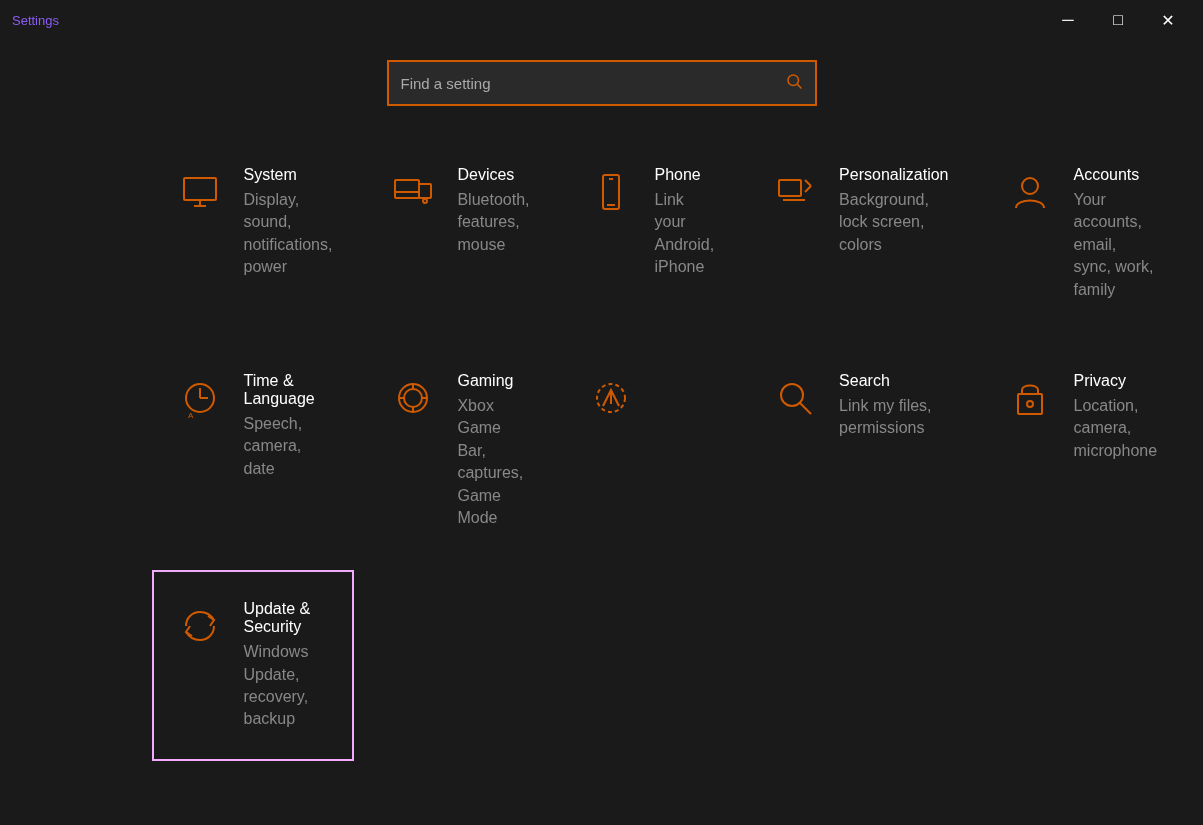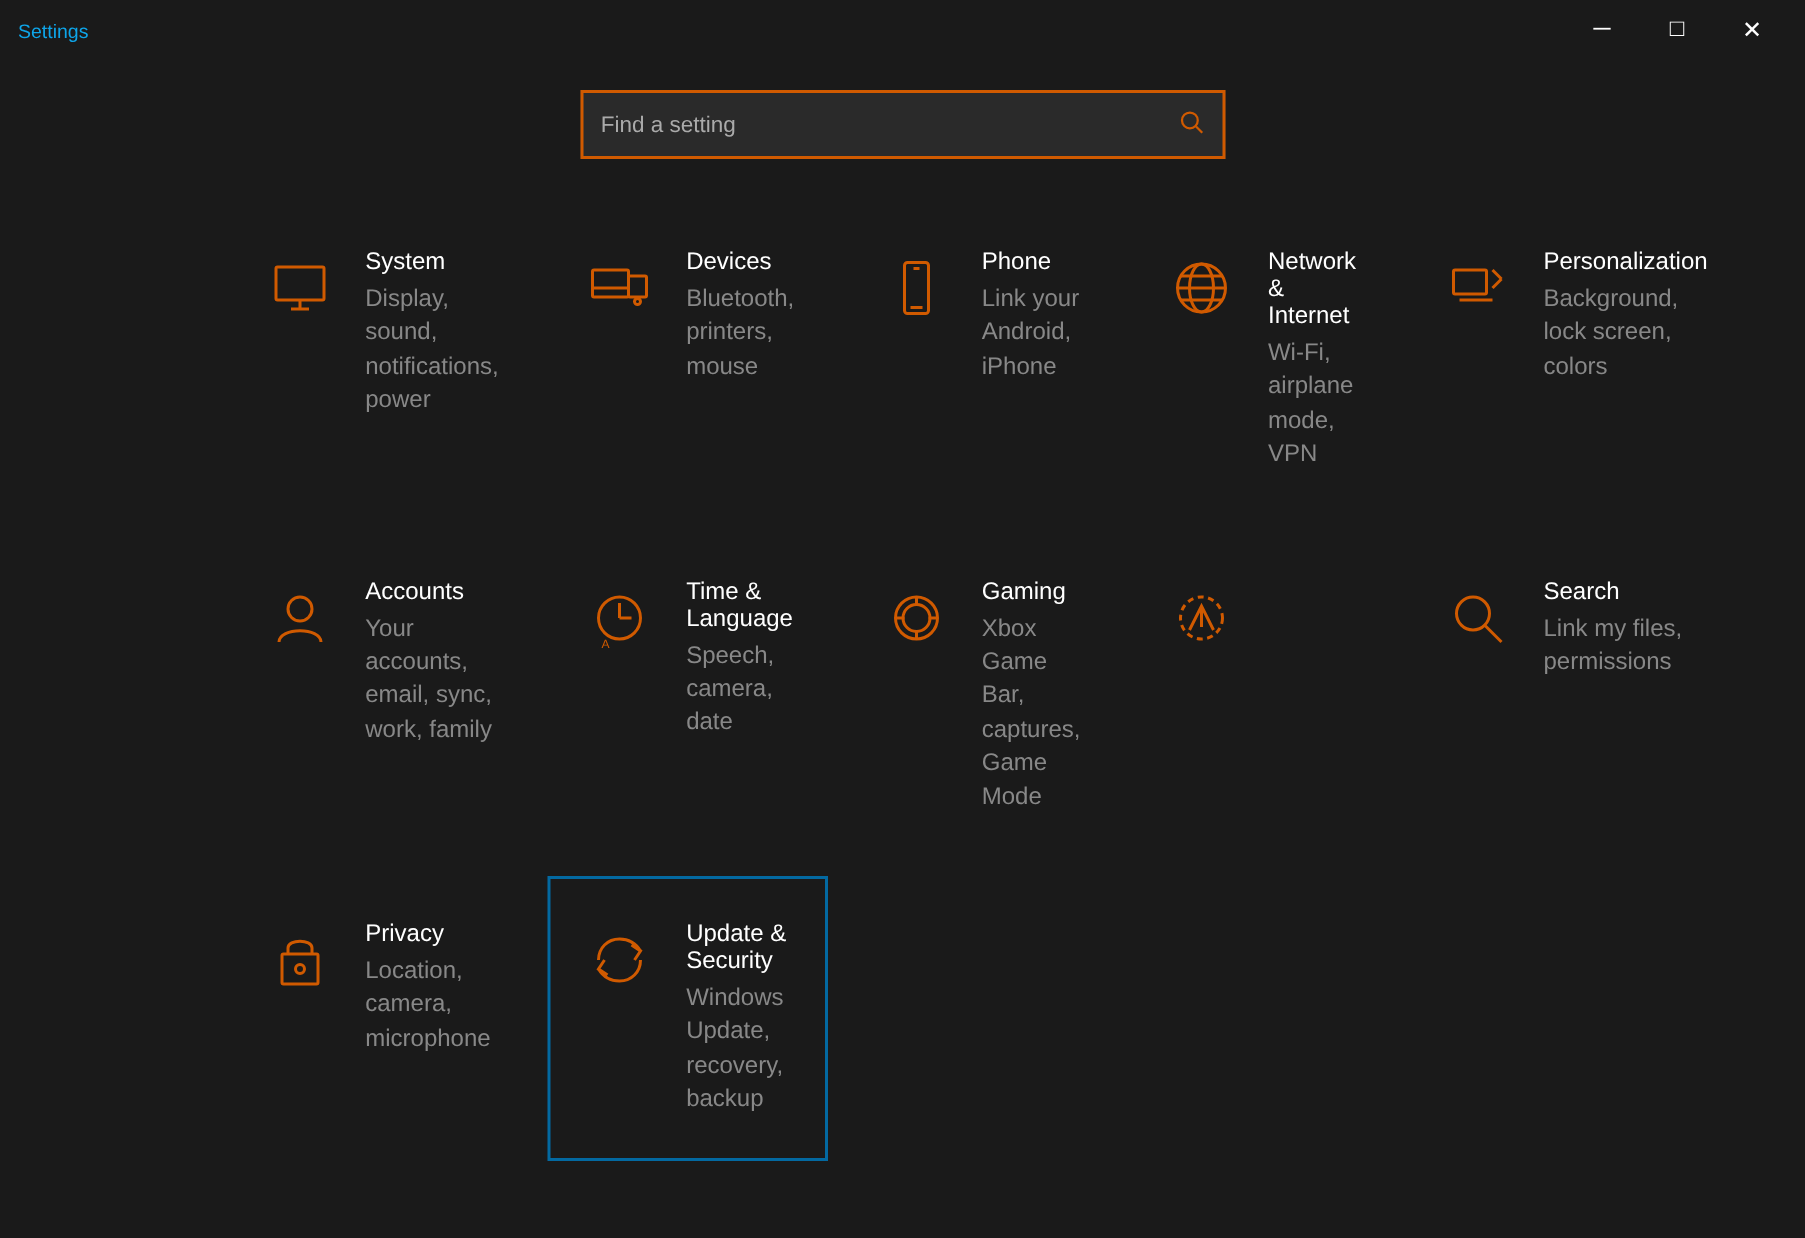"Settings" .title-bar-title { color: #0ea5e9 -> #8b5cf6 }
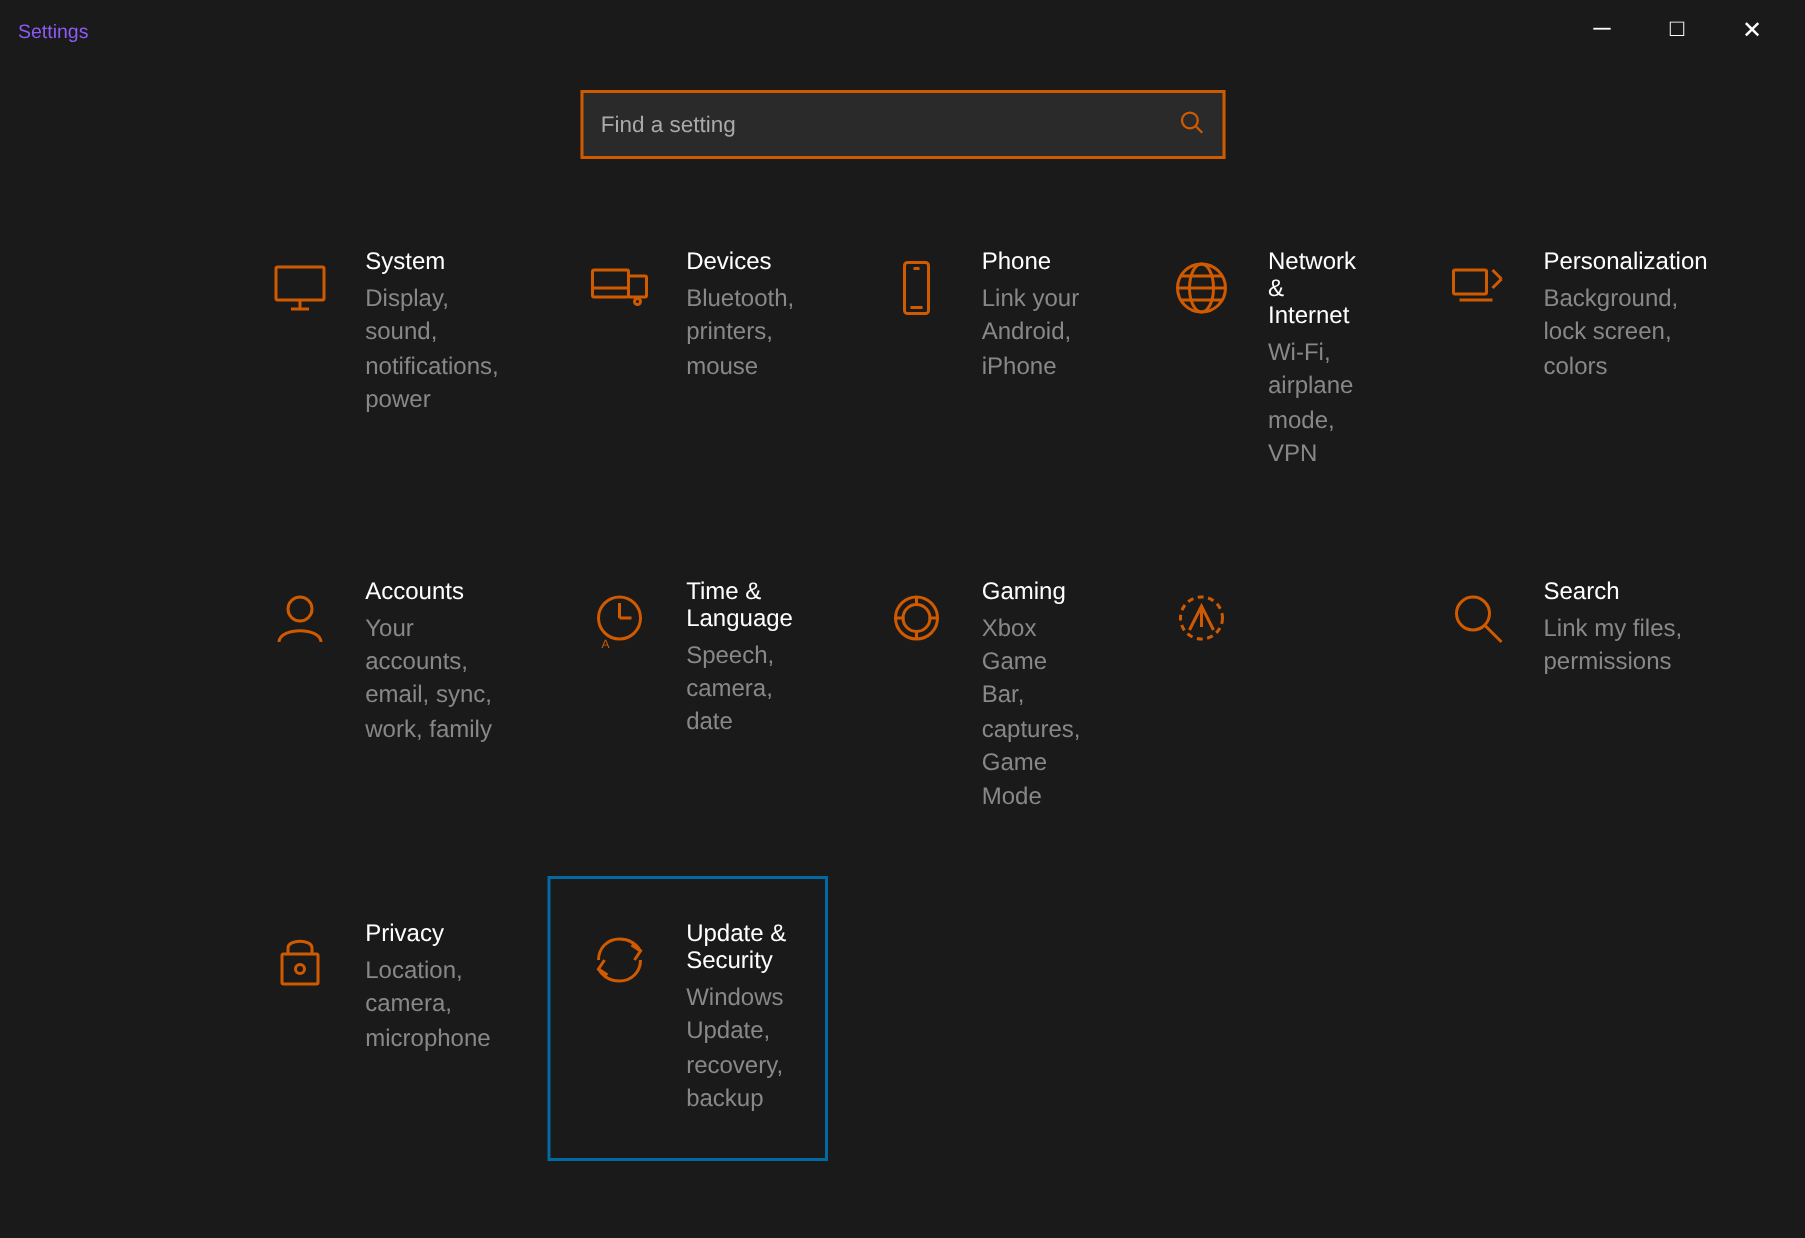"Network & Internet" div.setting-item { html: <div> <div> <svg> <circle></circle> <ellipse></ellipse> <line></line> <line></line> <line></line> </svg> </div> <div> <div>Network &amp; Internet</div> <div>Wi-Fi, airplane mode, VPN</div> </div> </div> -> none }
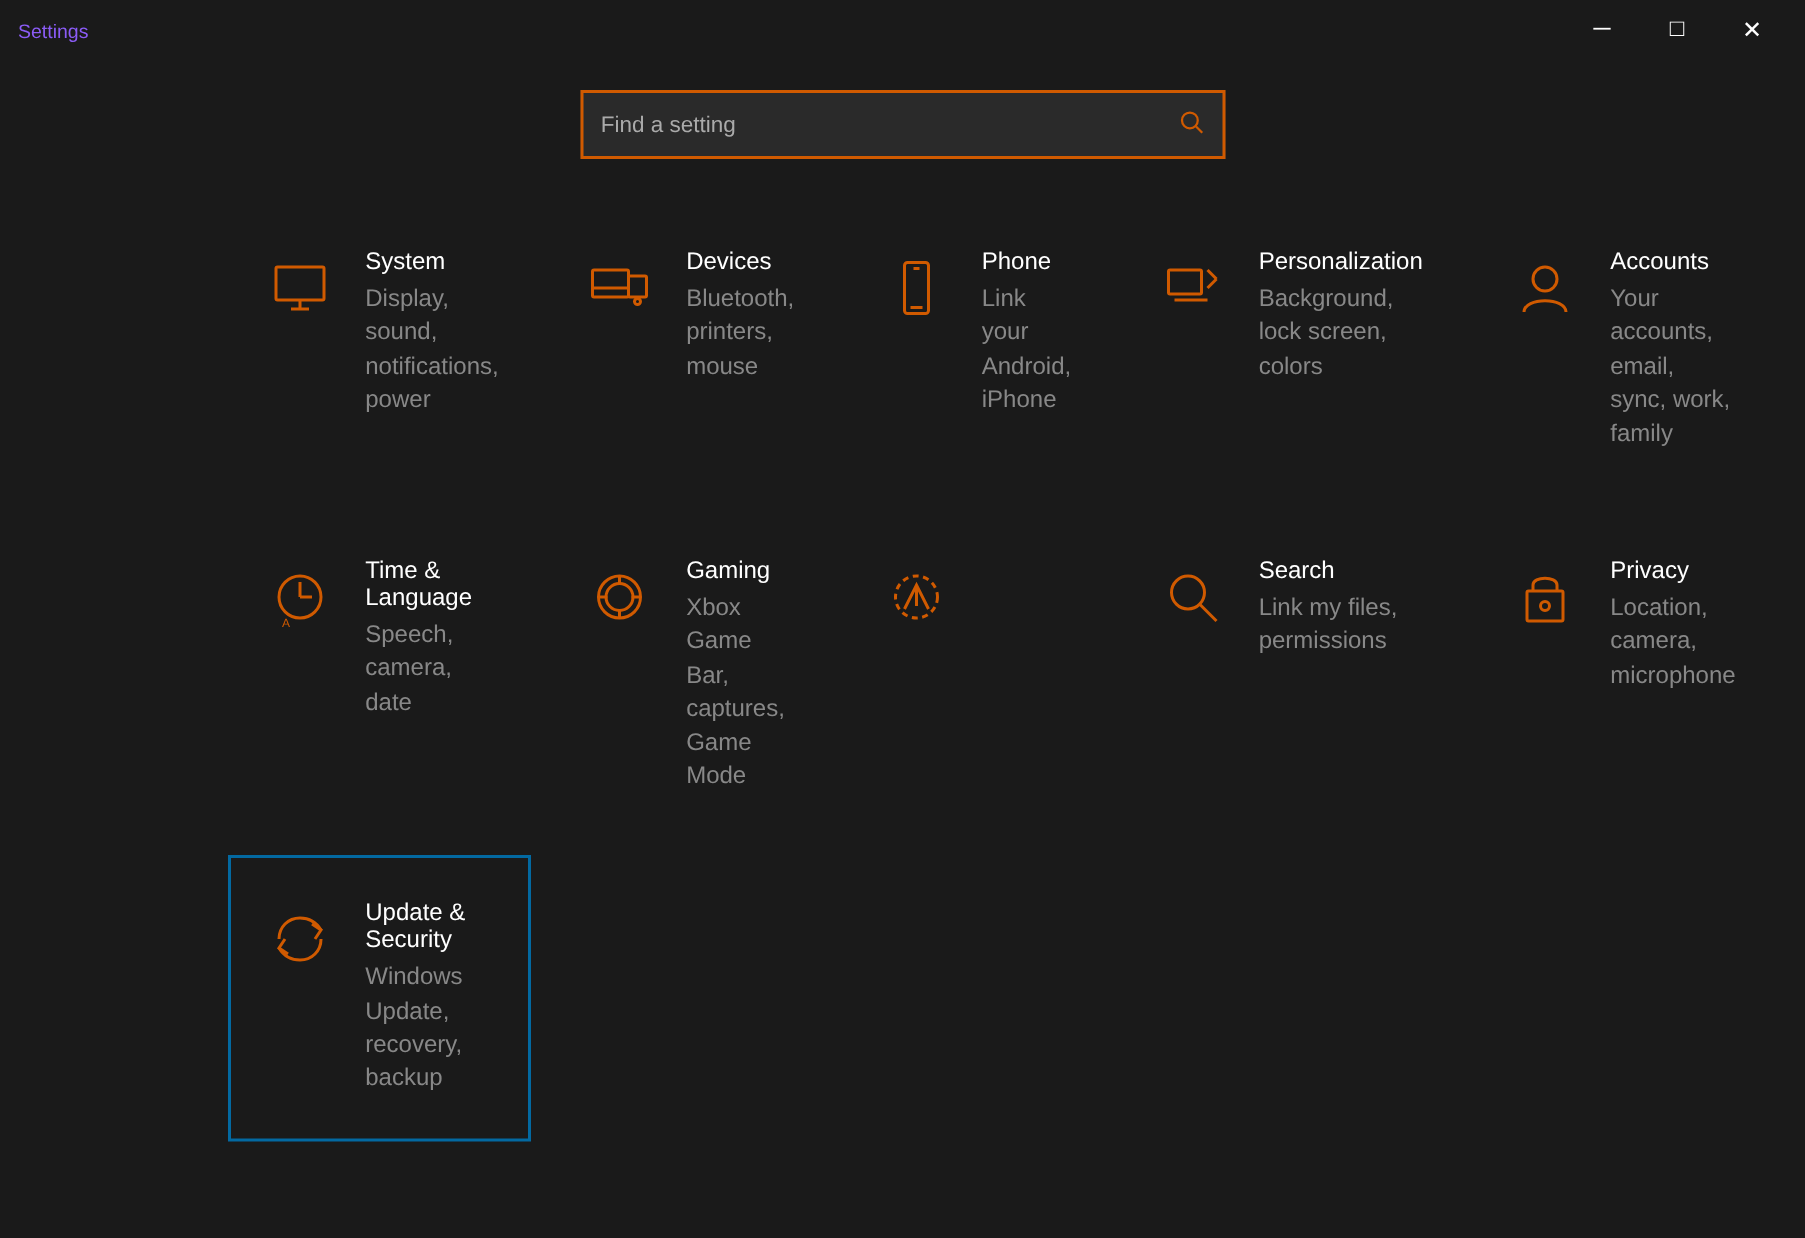"Bluetooth, printers, mouse" div.setting-desc { text: printers -> features }
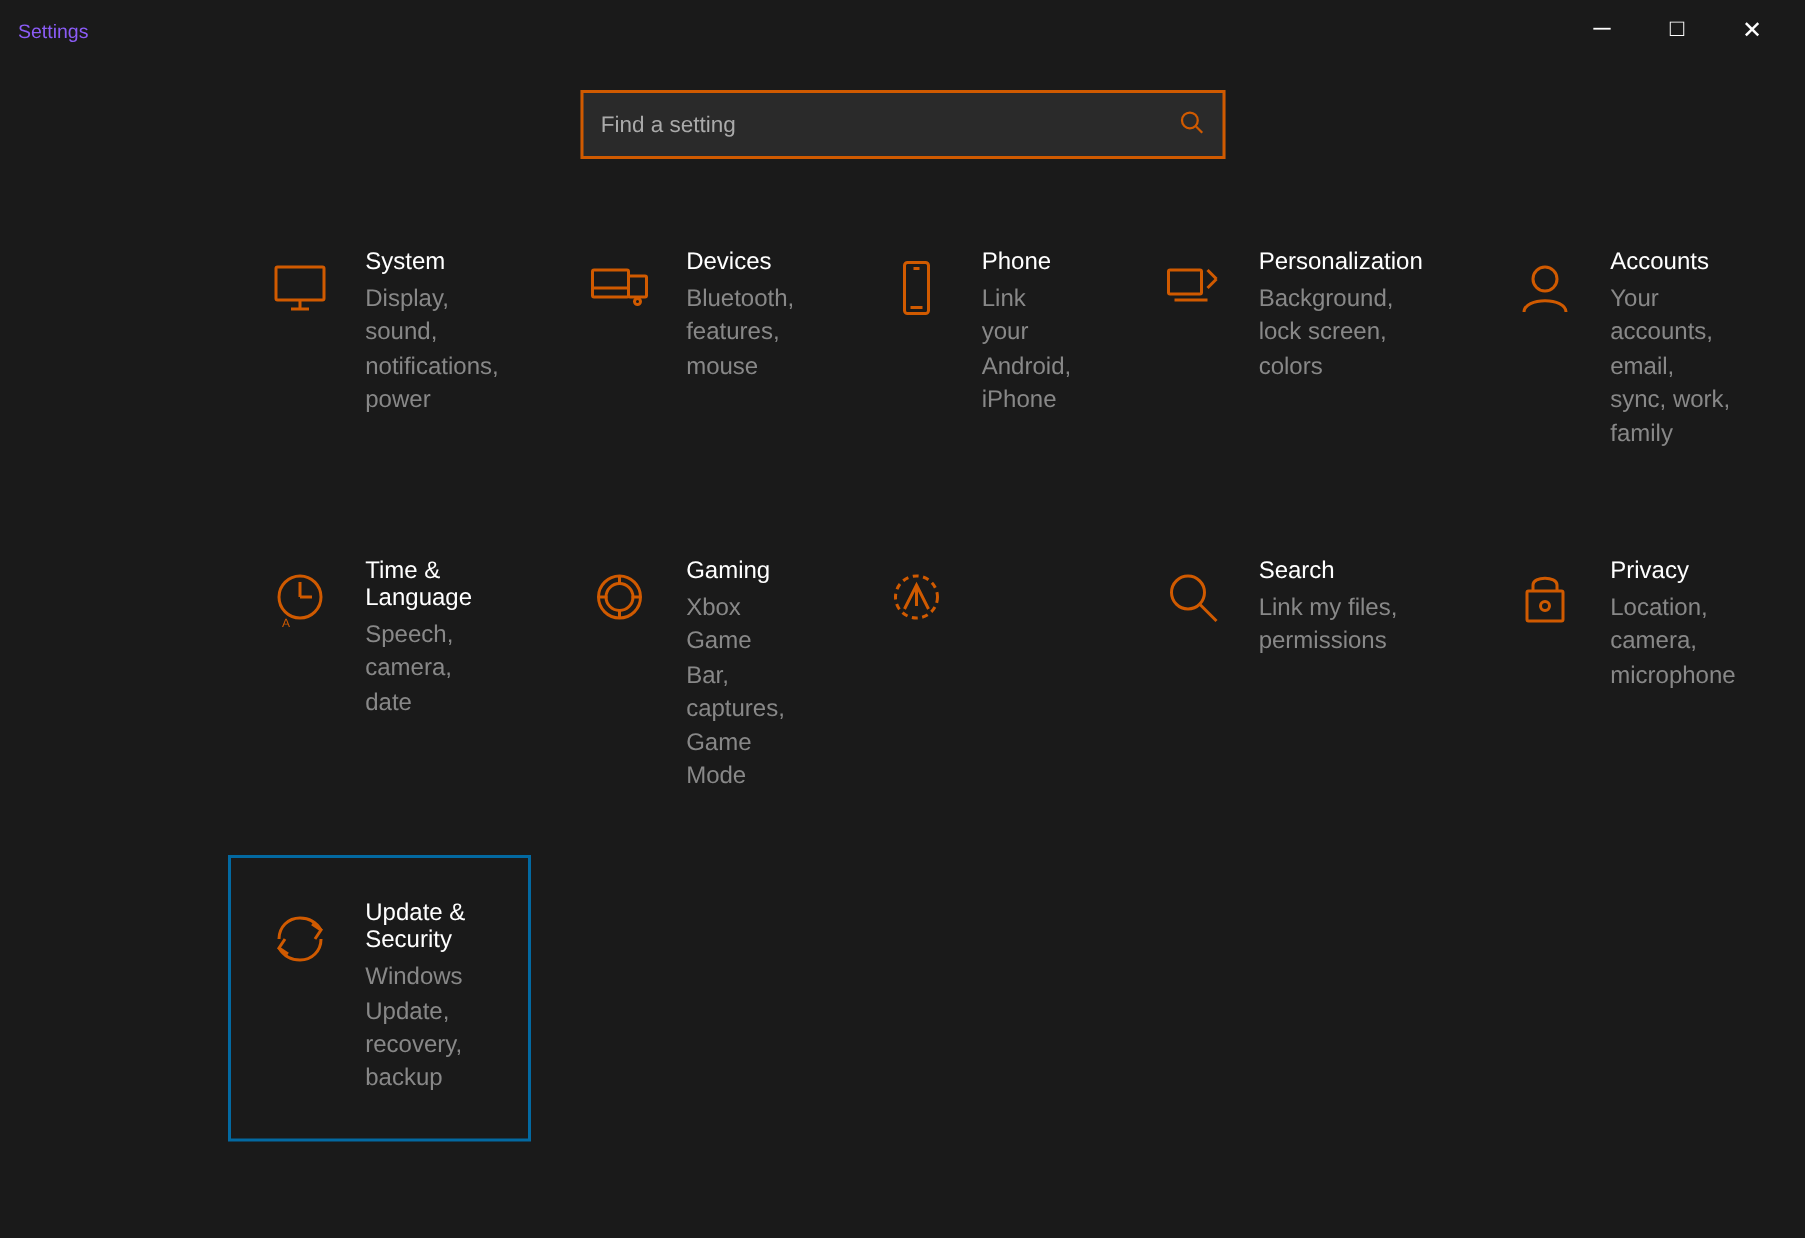"Update & Security" .setting-item.highlighted { border: 2px solid #0369a1 -> 2px solid #f0abfc }
